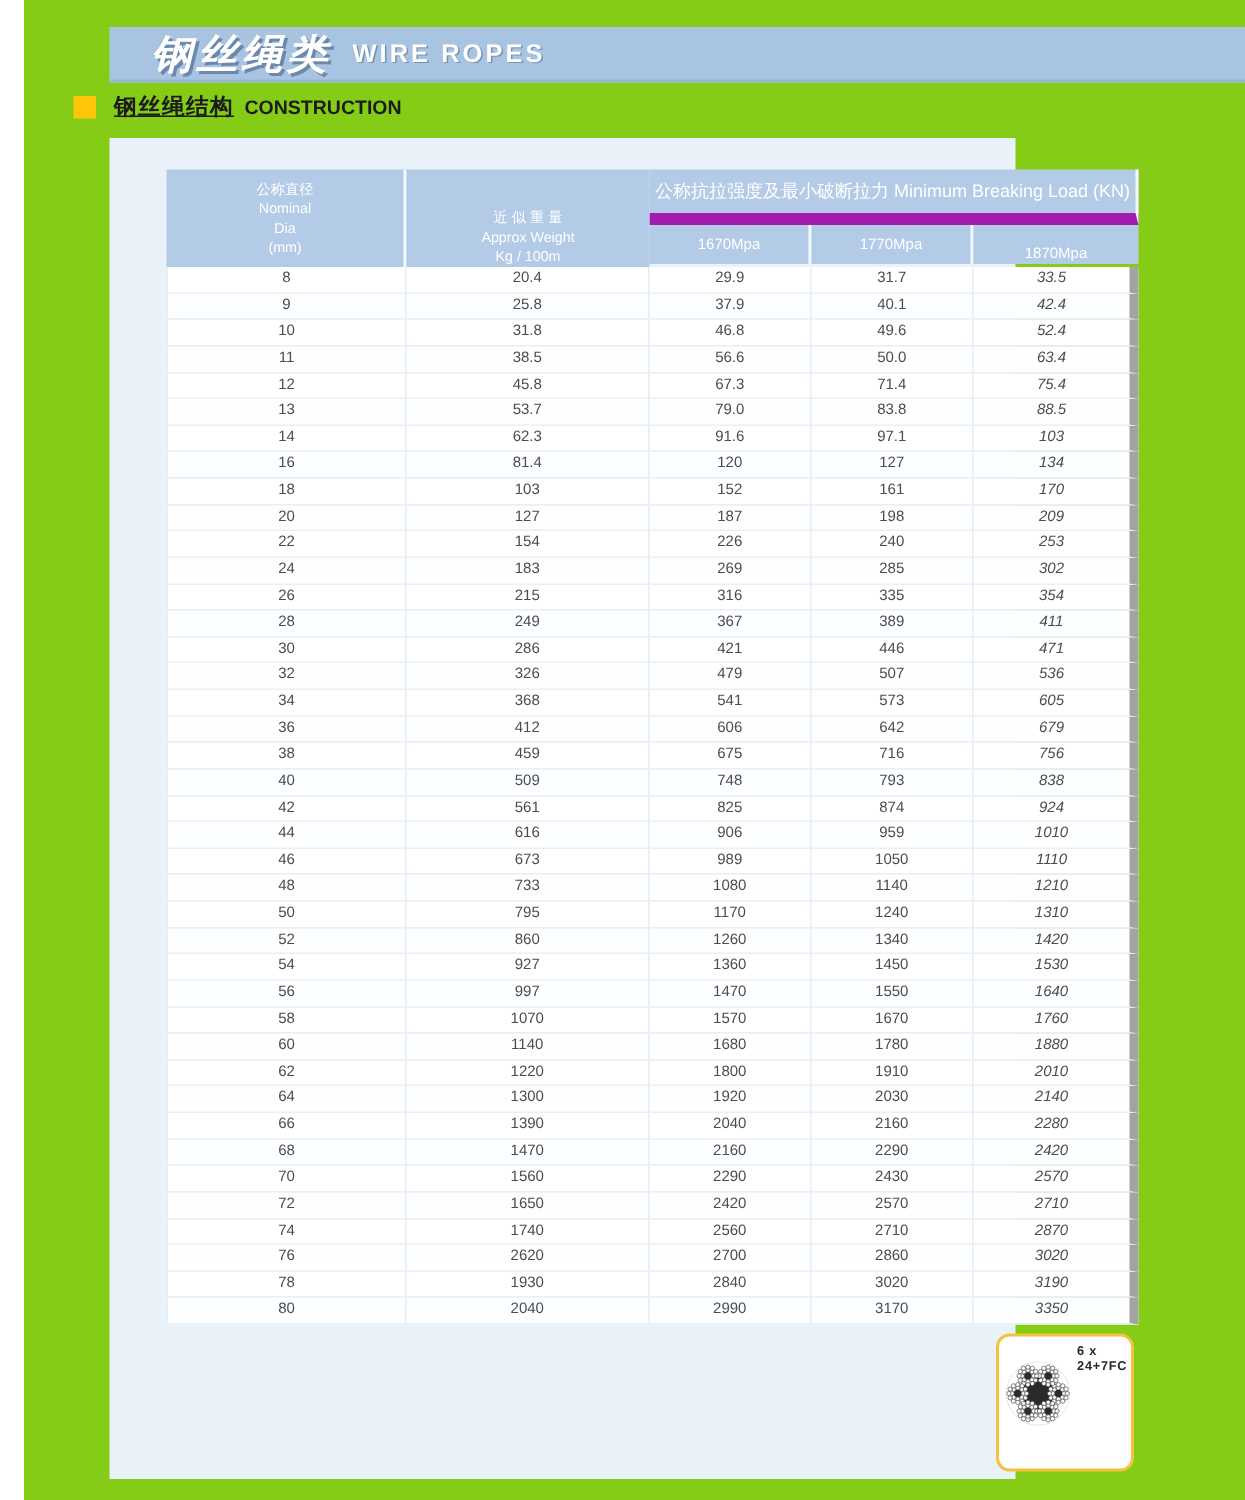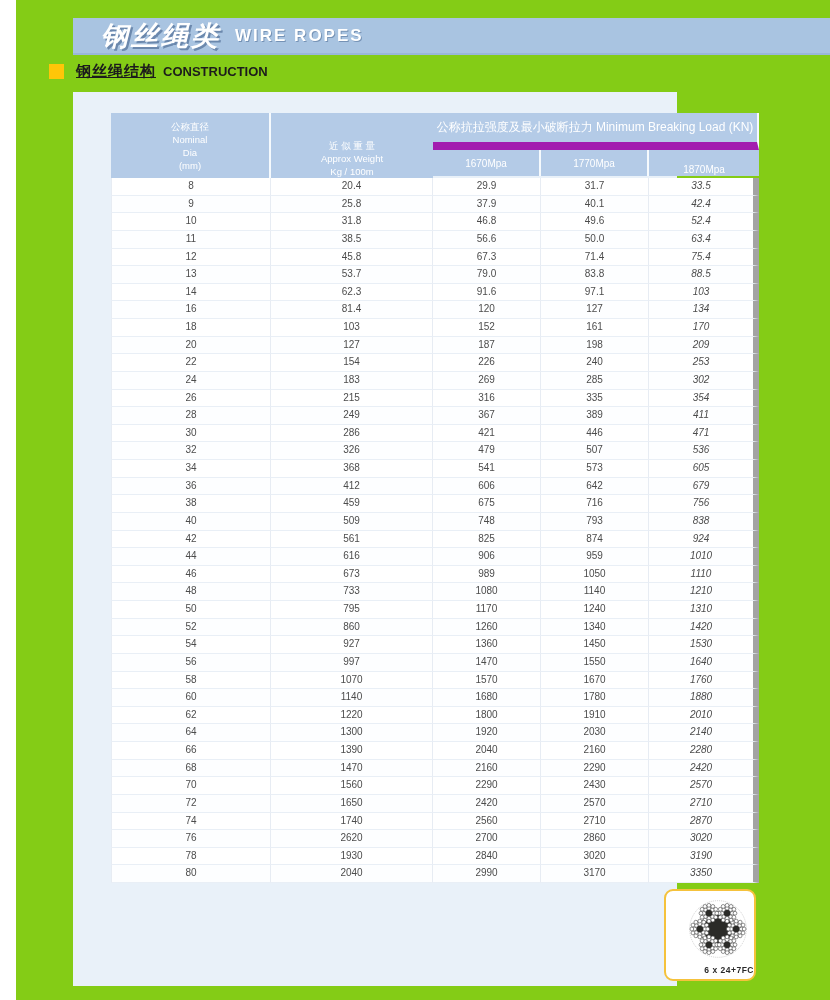"6 x 24+7FC" .rope-box { align-items: flex-end -> flex-start; flex-direction: column -> row }
